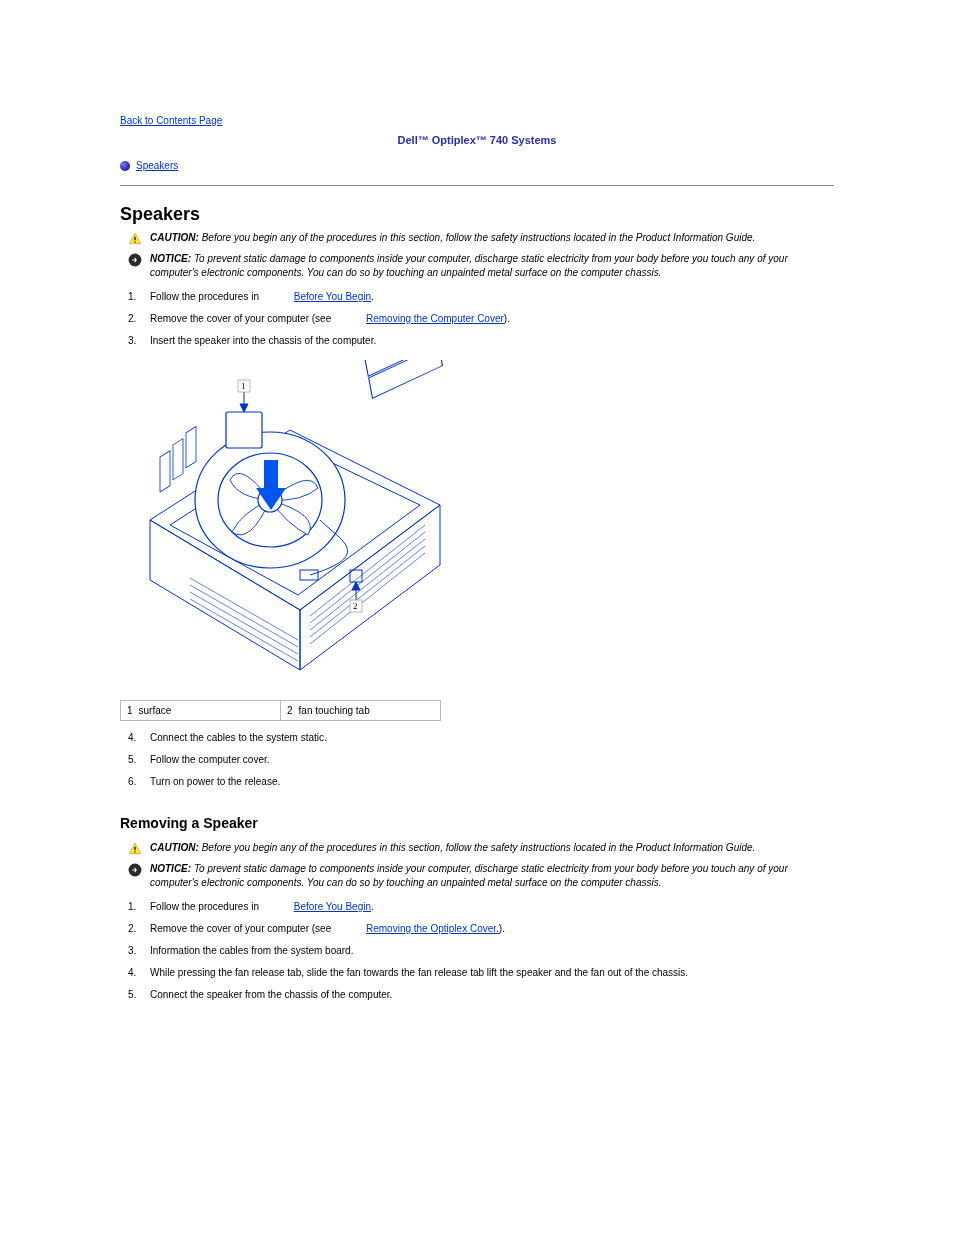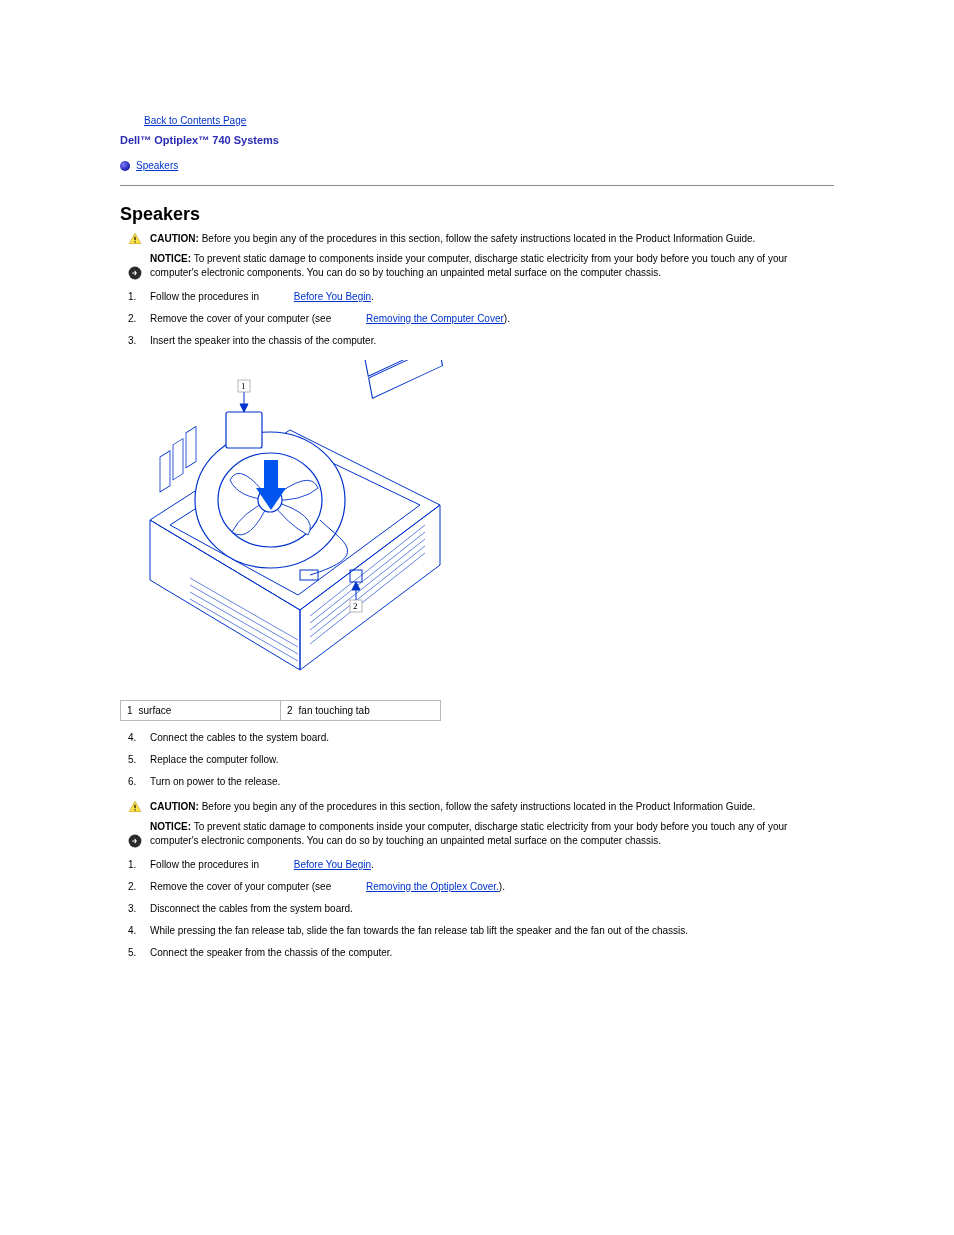"Back to Contents Page" .backlink { margin-left: 24px -> none }
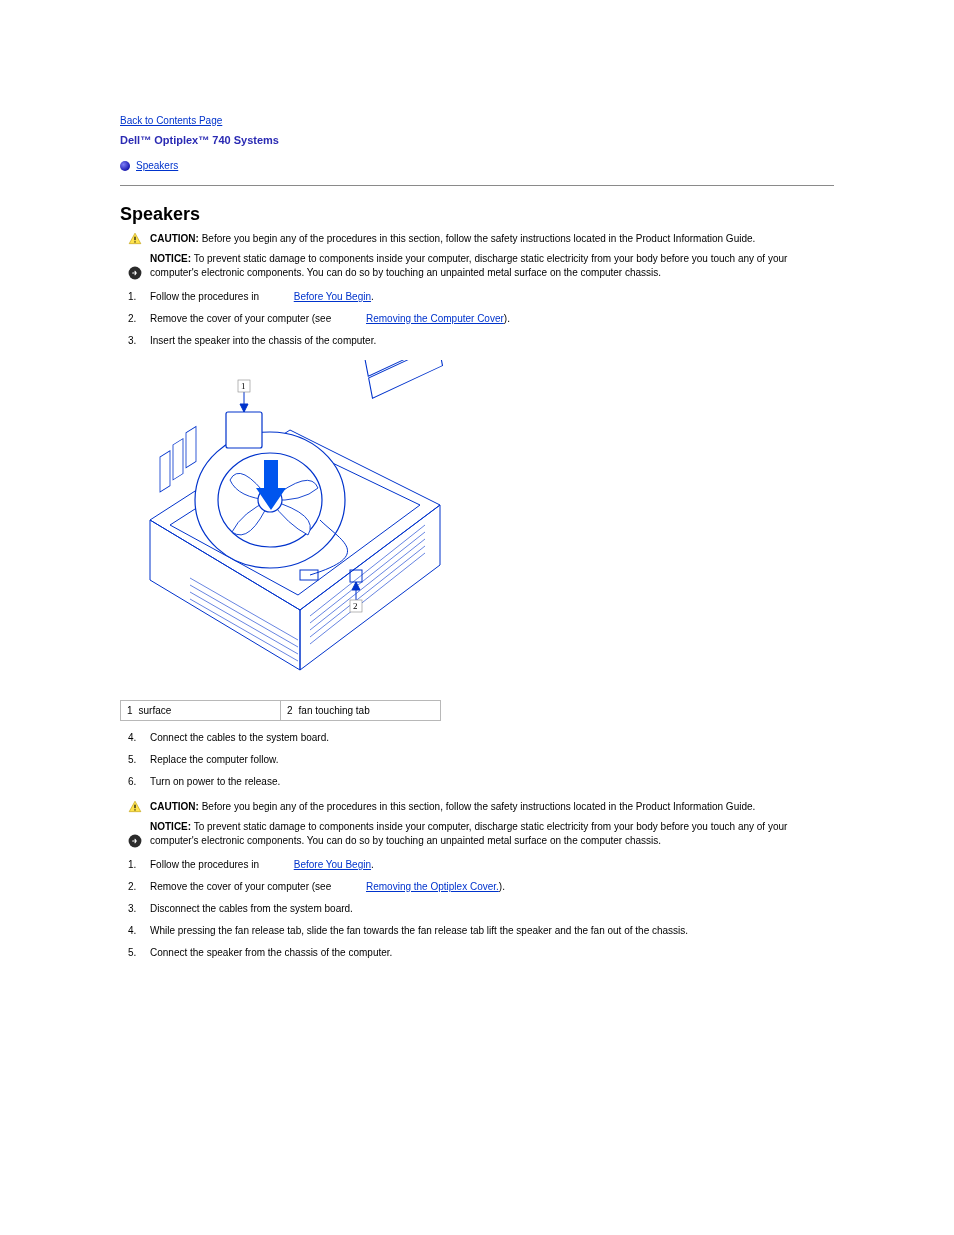"Dell™ Optiplex™ 740 Systems" .doctitle { text-align: none -> center }
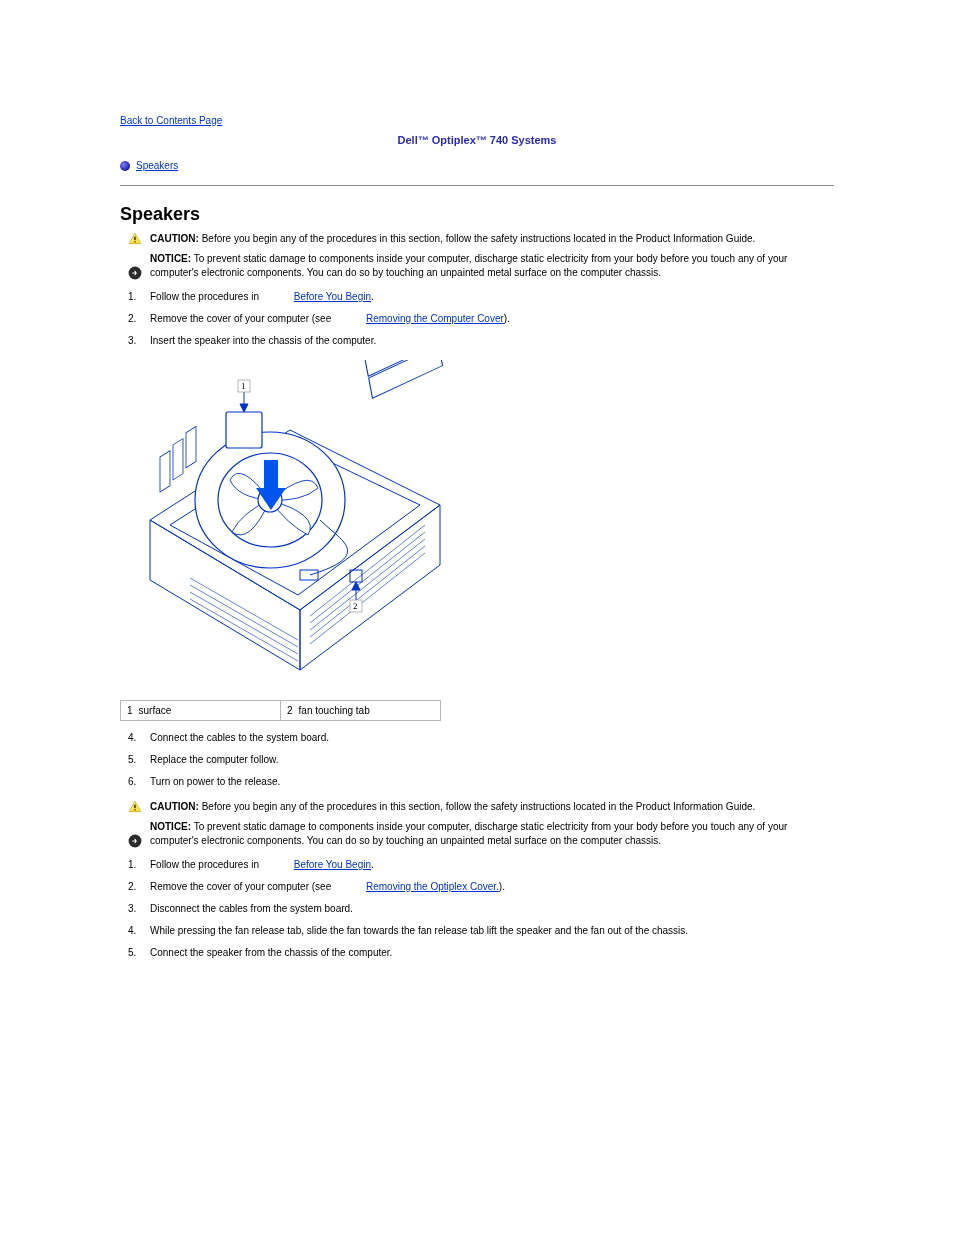"CAUTION: Before you begin any" .notice { align-items: flex-end -> flex-start; font-style: none -> italic }
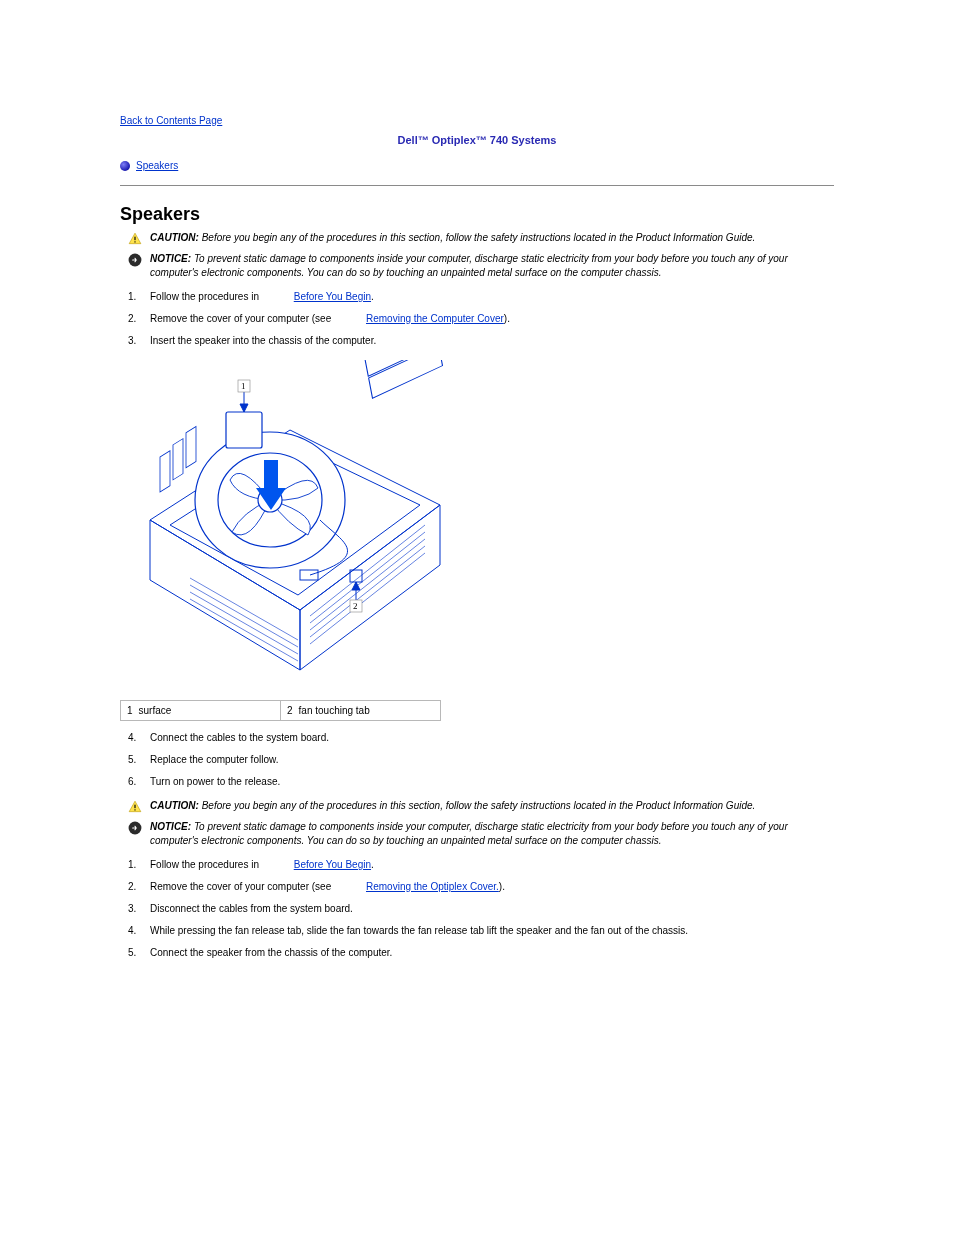"Connect the cables to the" span { text: board -> static }
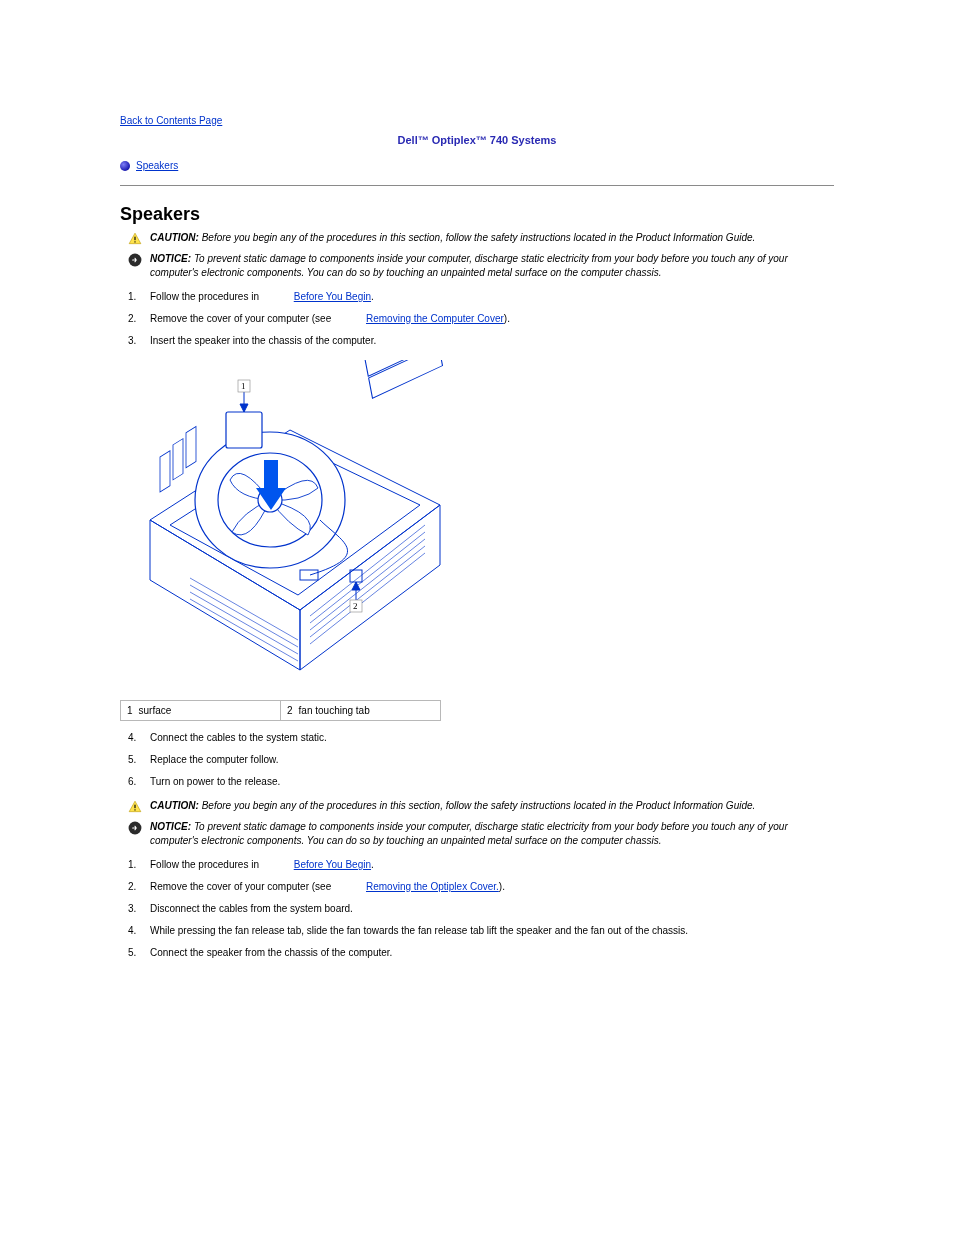"Replace the computer follow." span { text: Replace the computer follow -> Follow the computer cover }
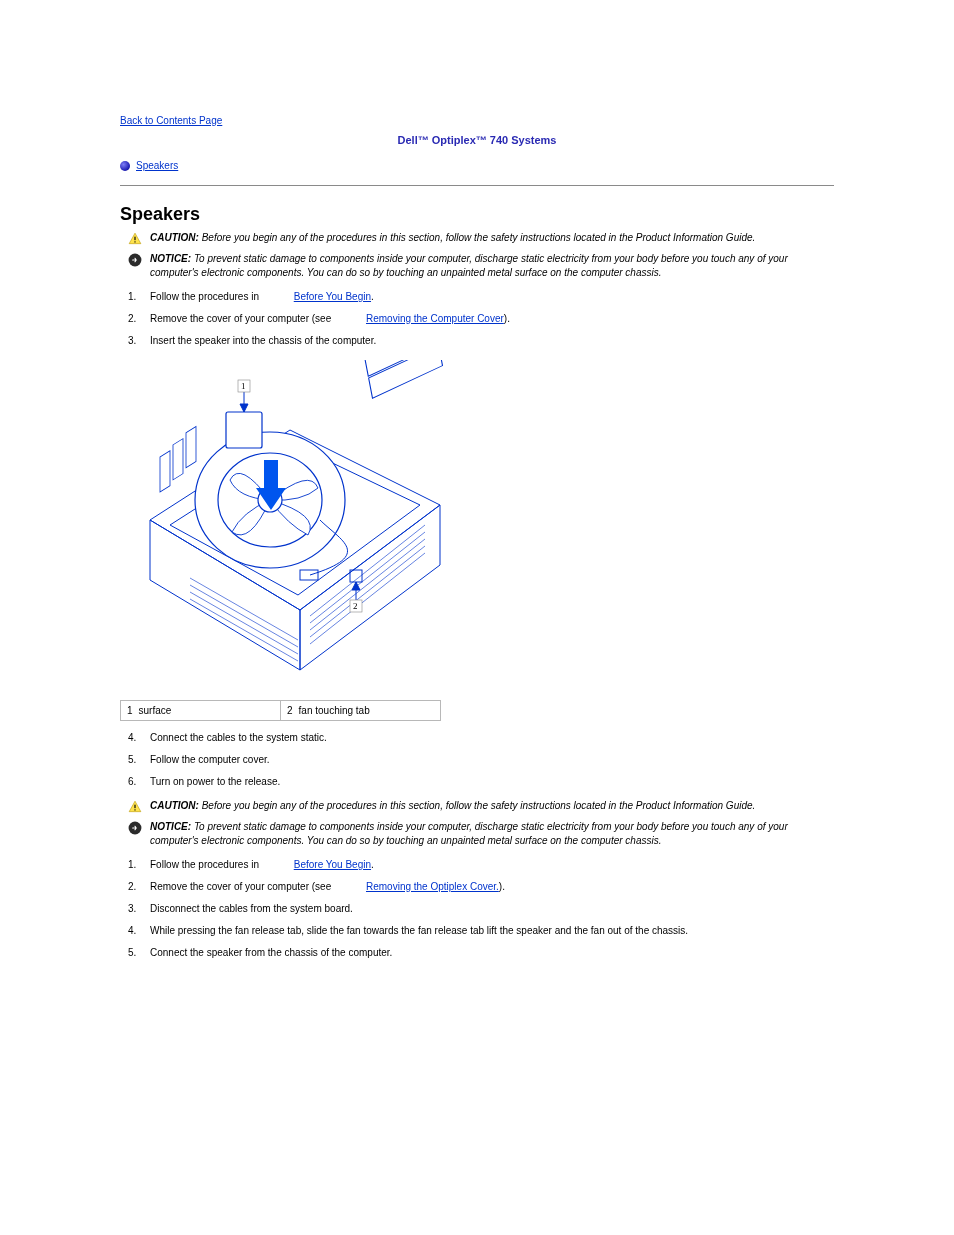"Removing a Speaker" h3.subsection { html: none -> <h3>Removing a Speaker</h3> }
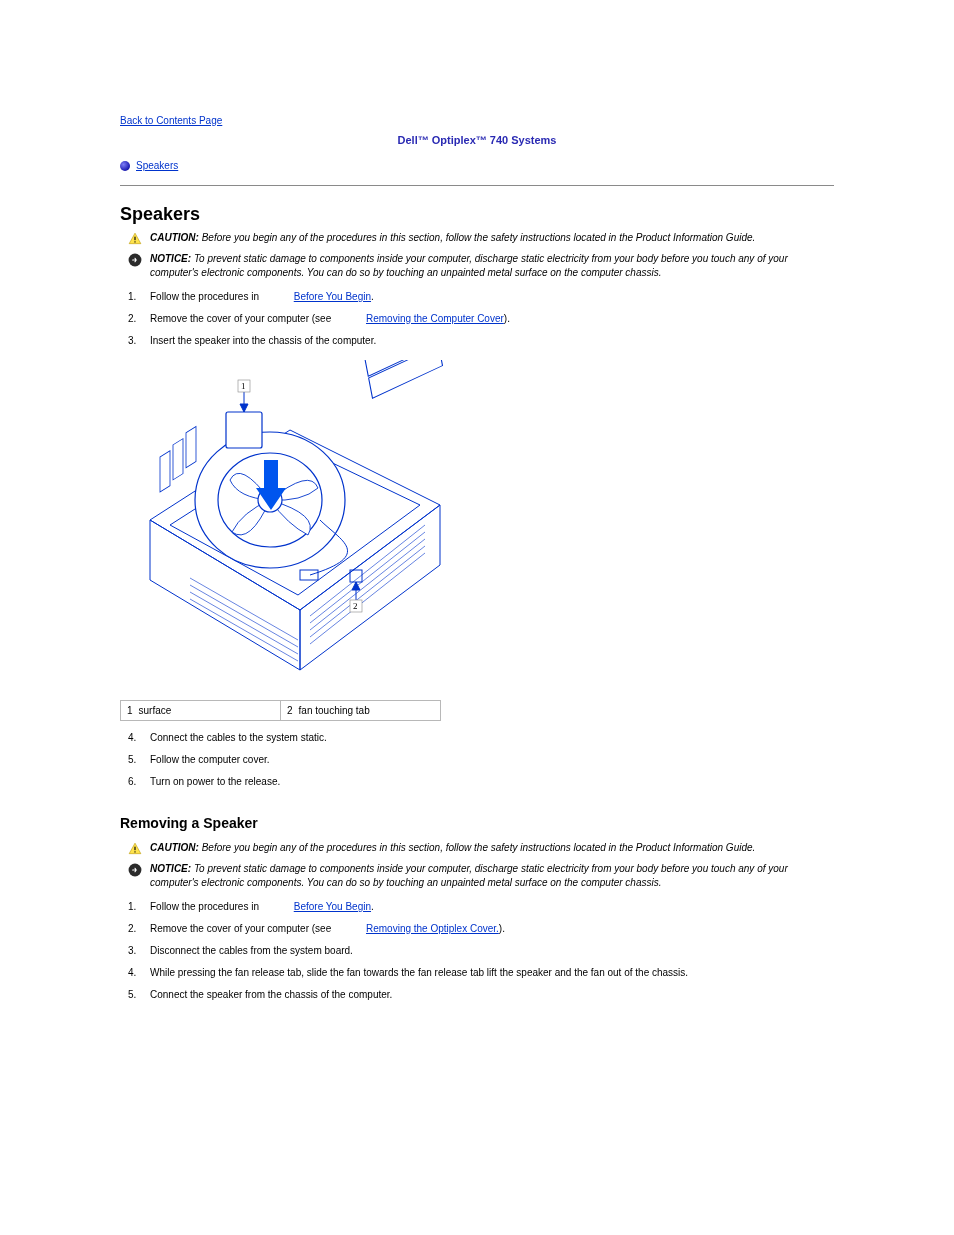"Disconnect the cables from the" span { text: Disconnect -> Information }
